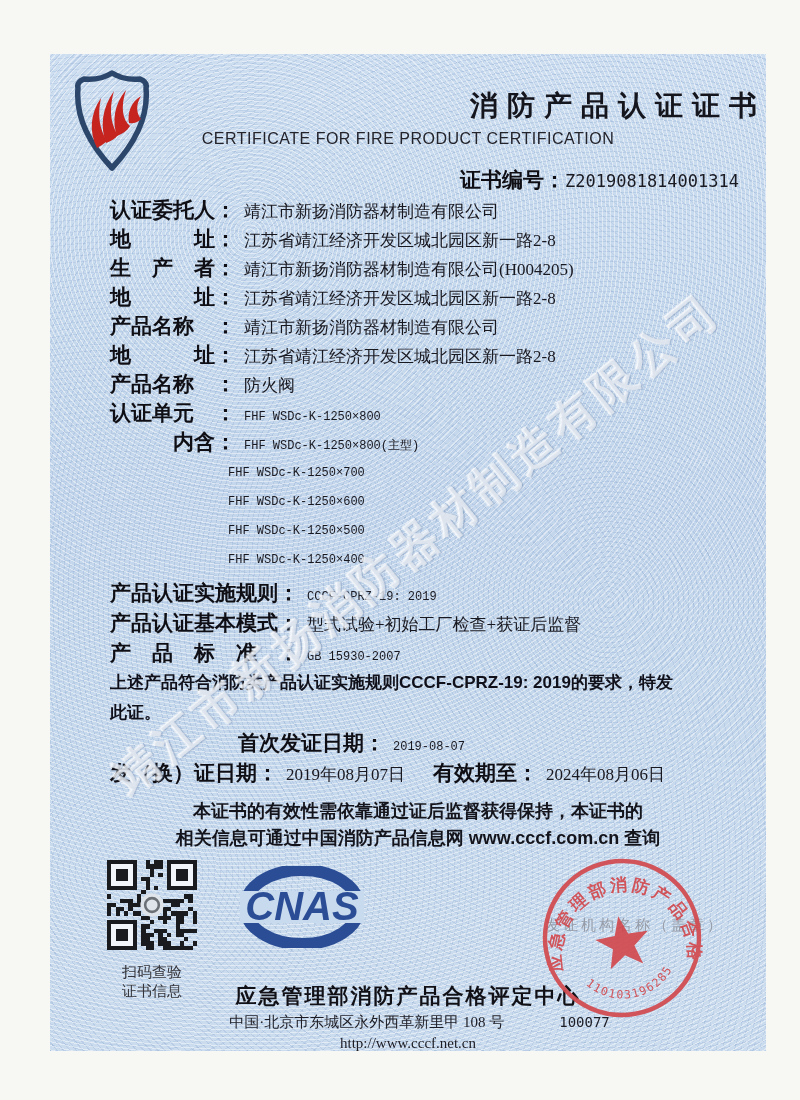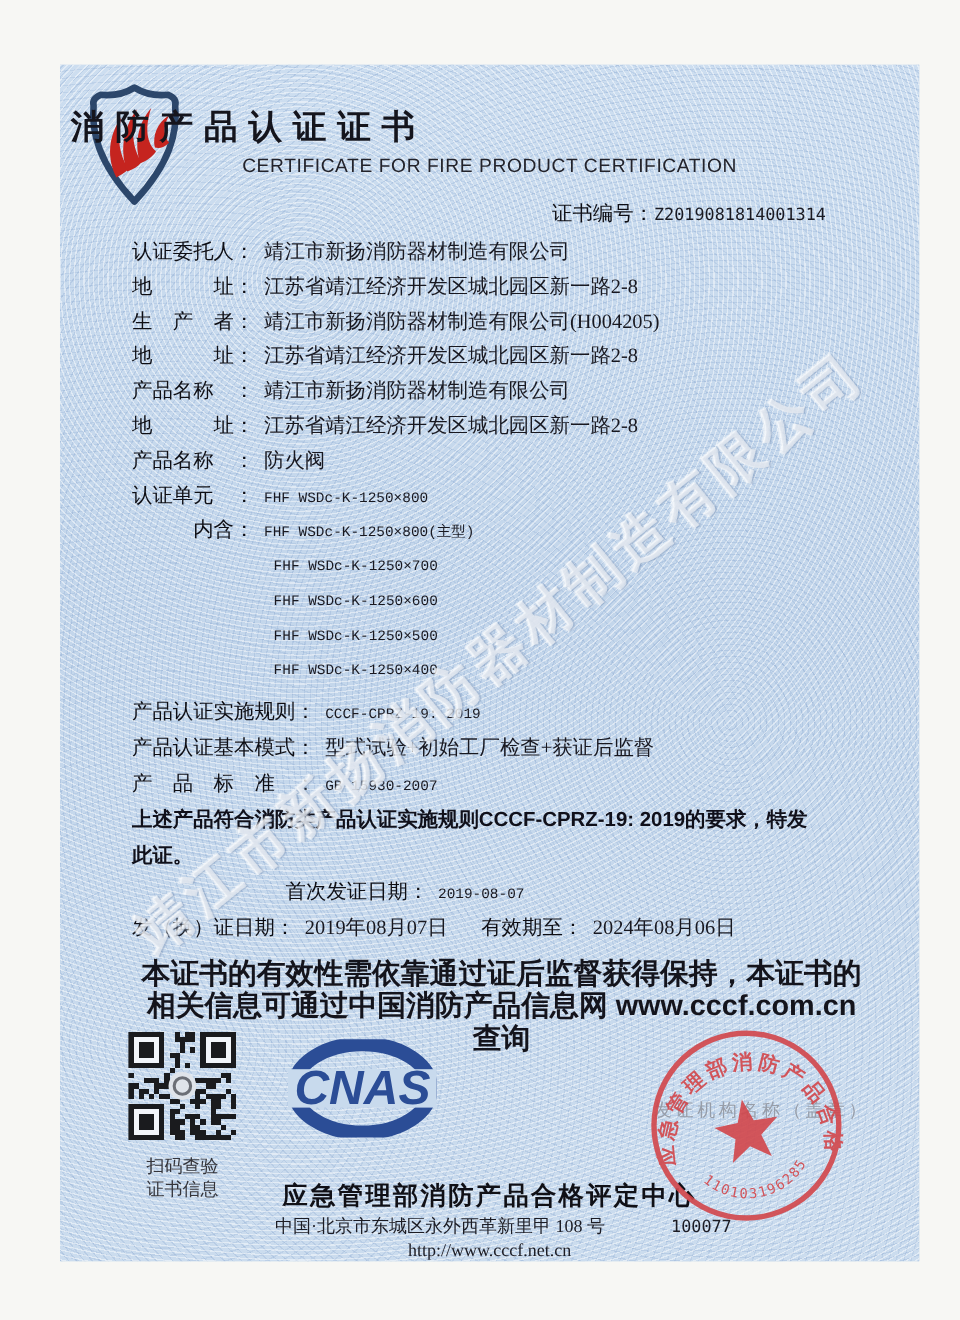"消防产品认证证书" .title { text-align: left -> right }
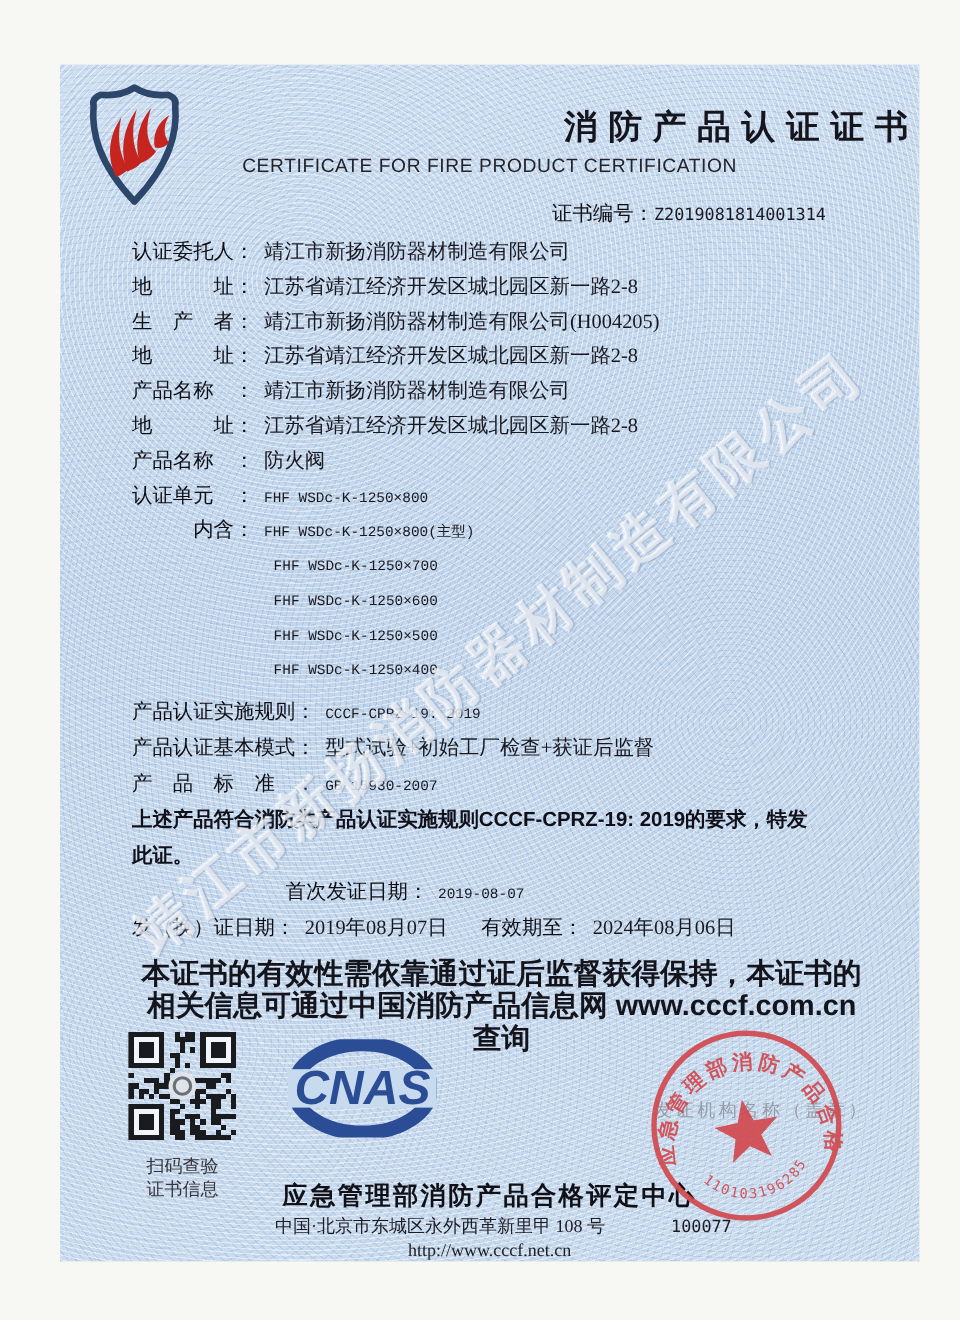"证书编号：" .lab { font-size: 17px -> 21px; font-weight: normal -> bold }
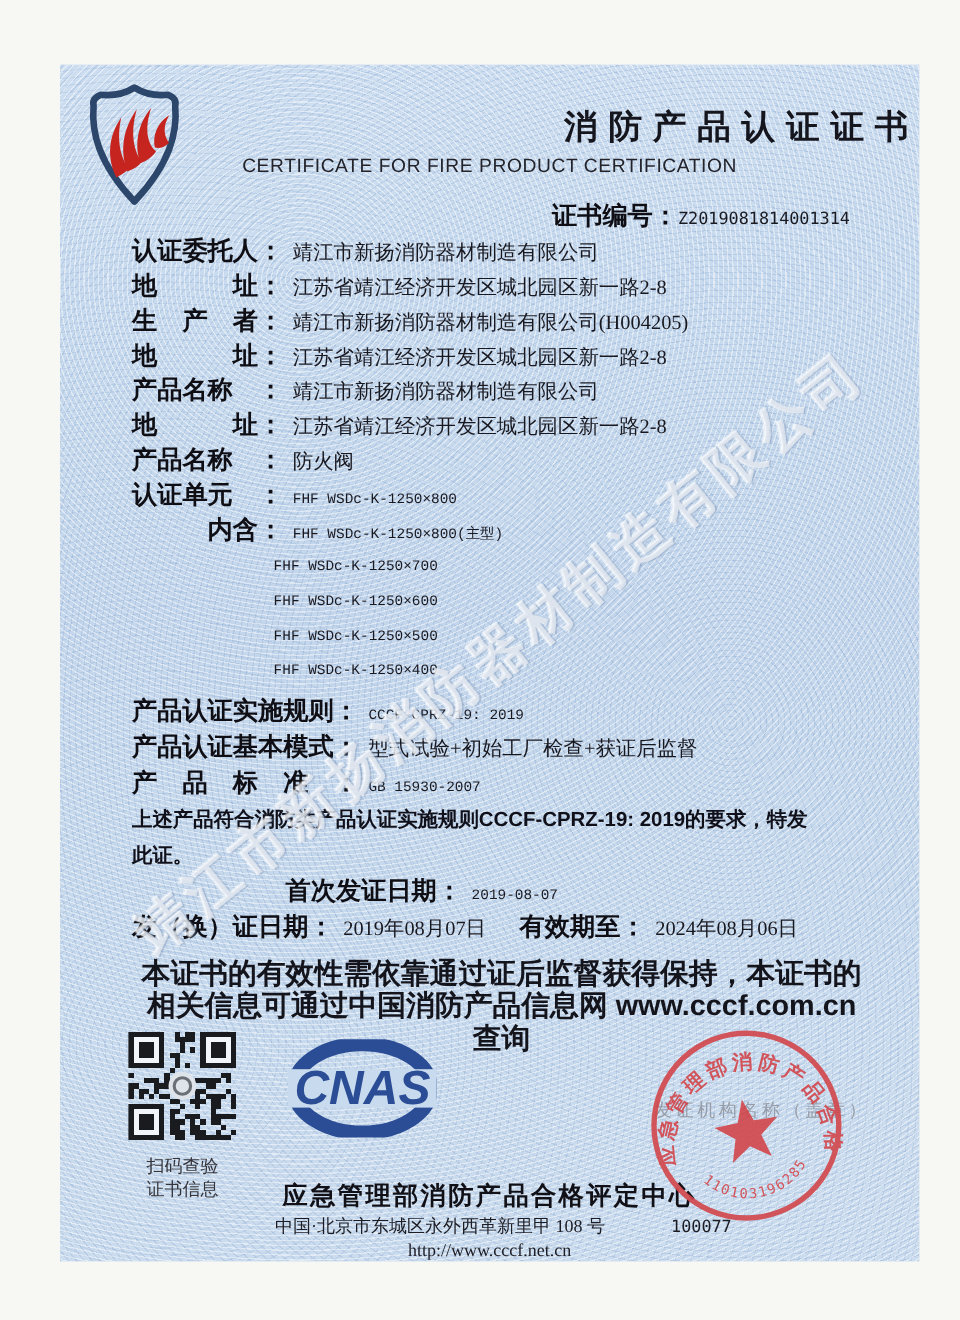"Z2019081814001314" .certno .num { font-size: 14px -> 17px }
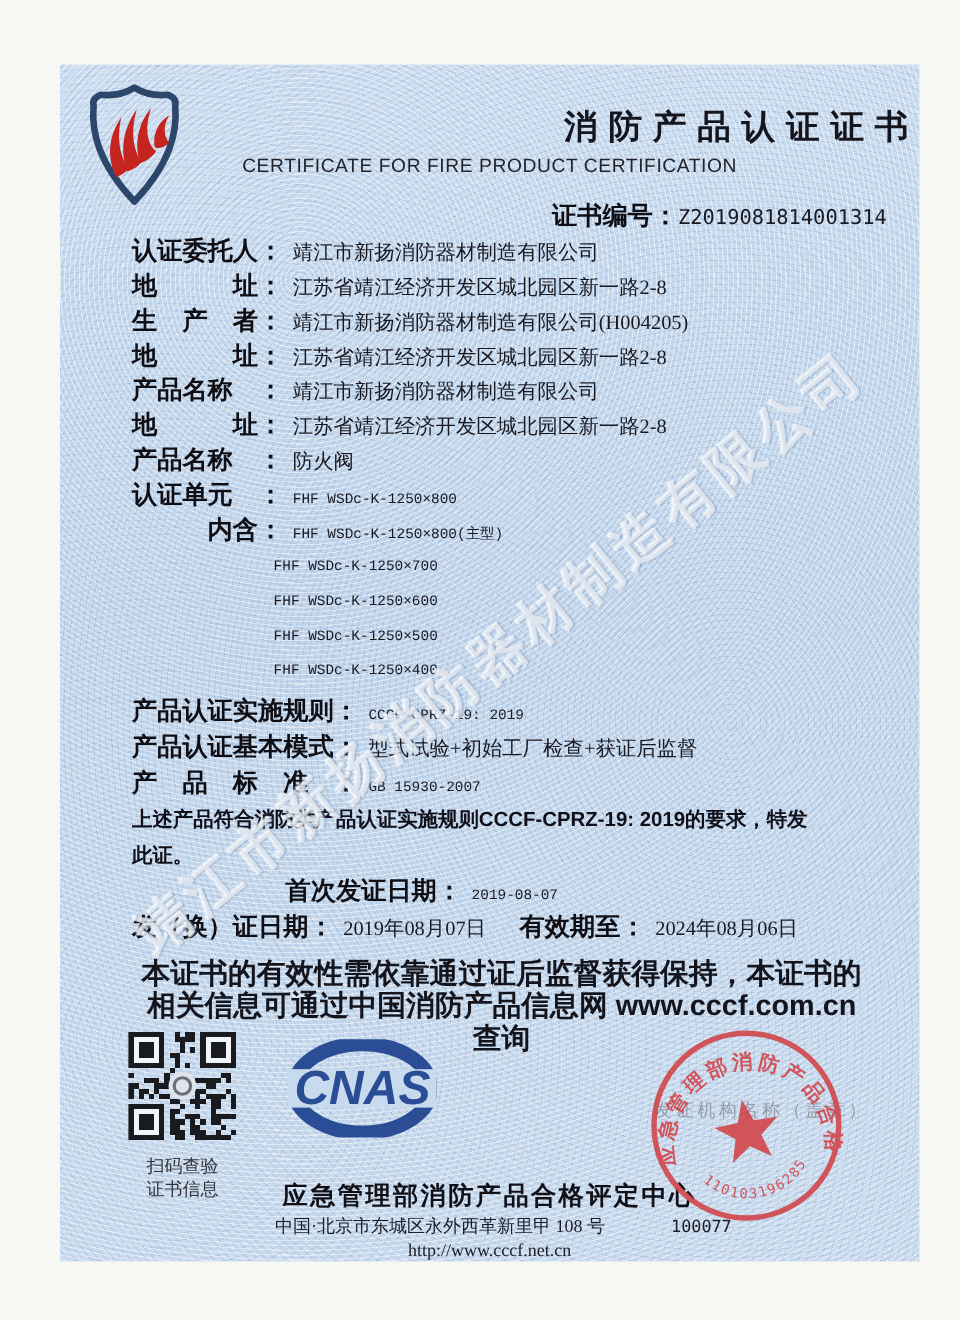"本证书的有效性需依靠通过证后监督获得保持，本证书的" .notice { font-size: 24px -> 18px }
